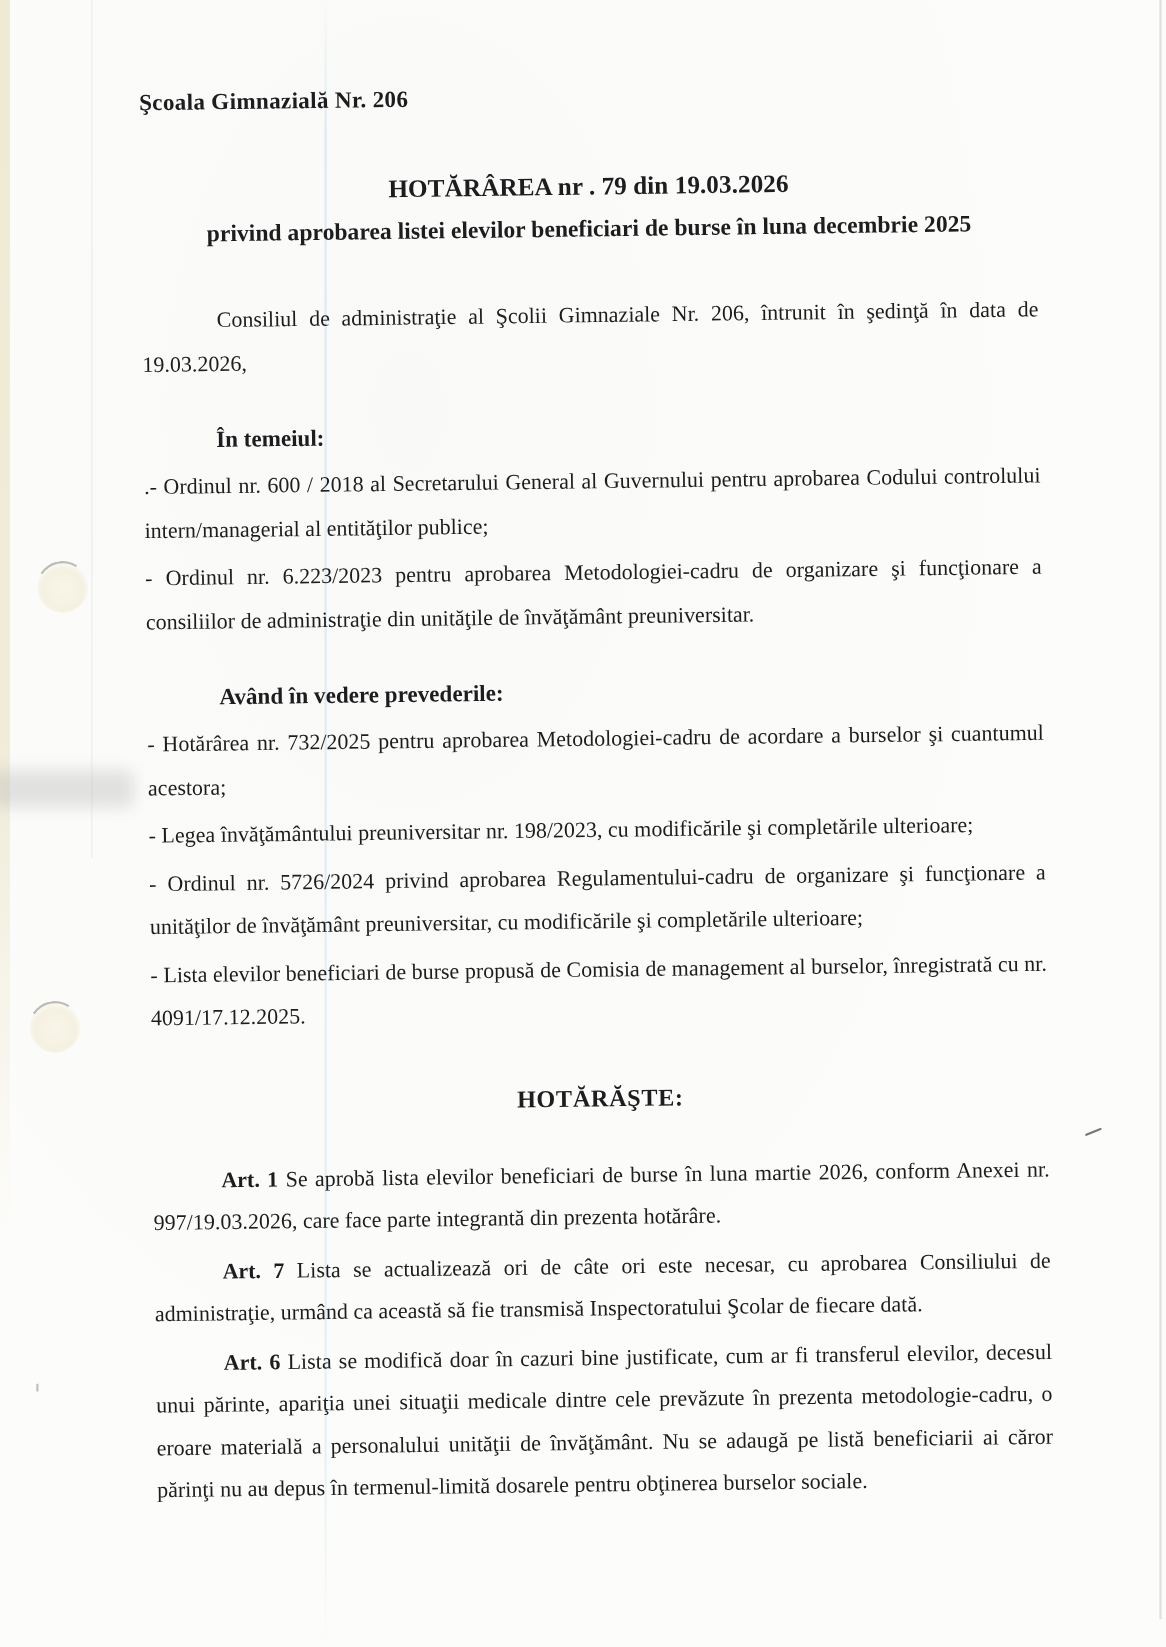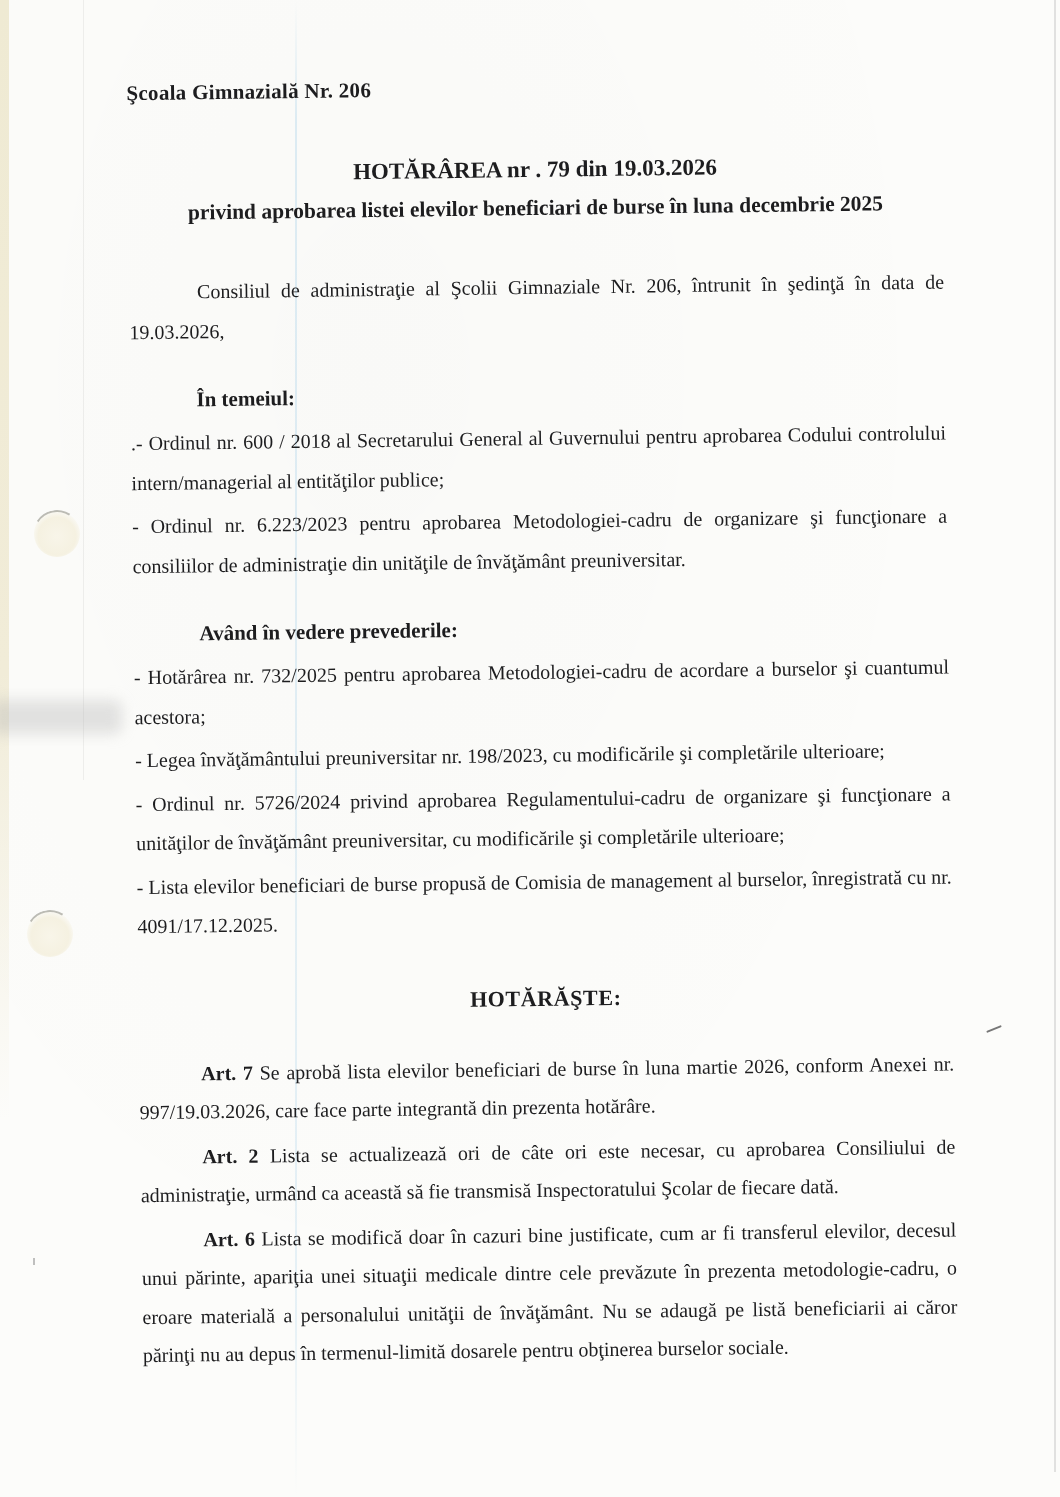"Art. 7" b.art-label { text: 7 -> 1 }
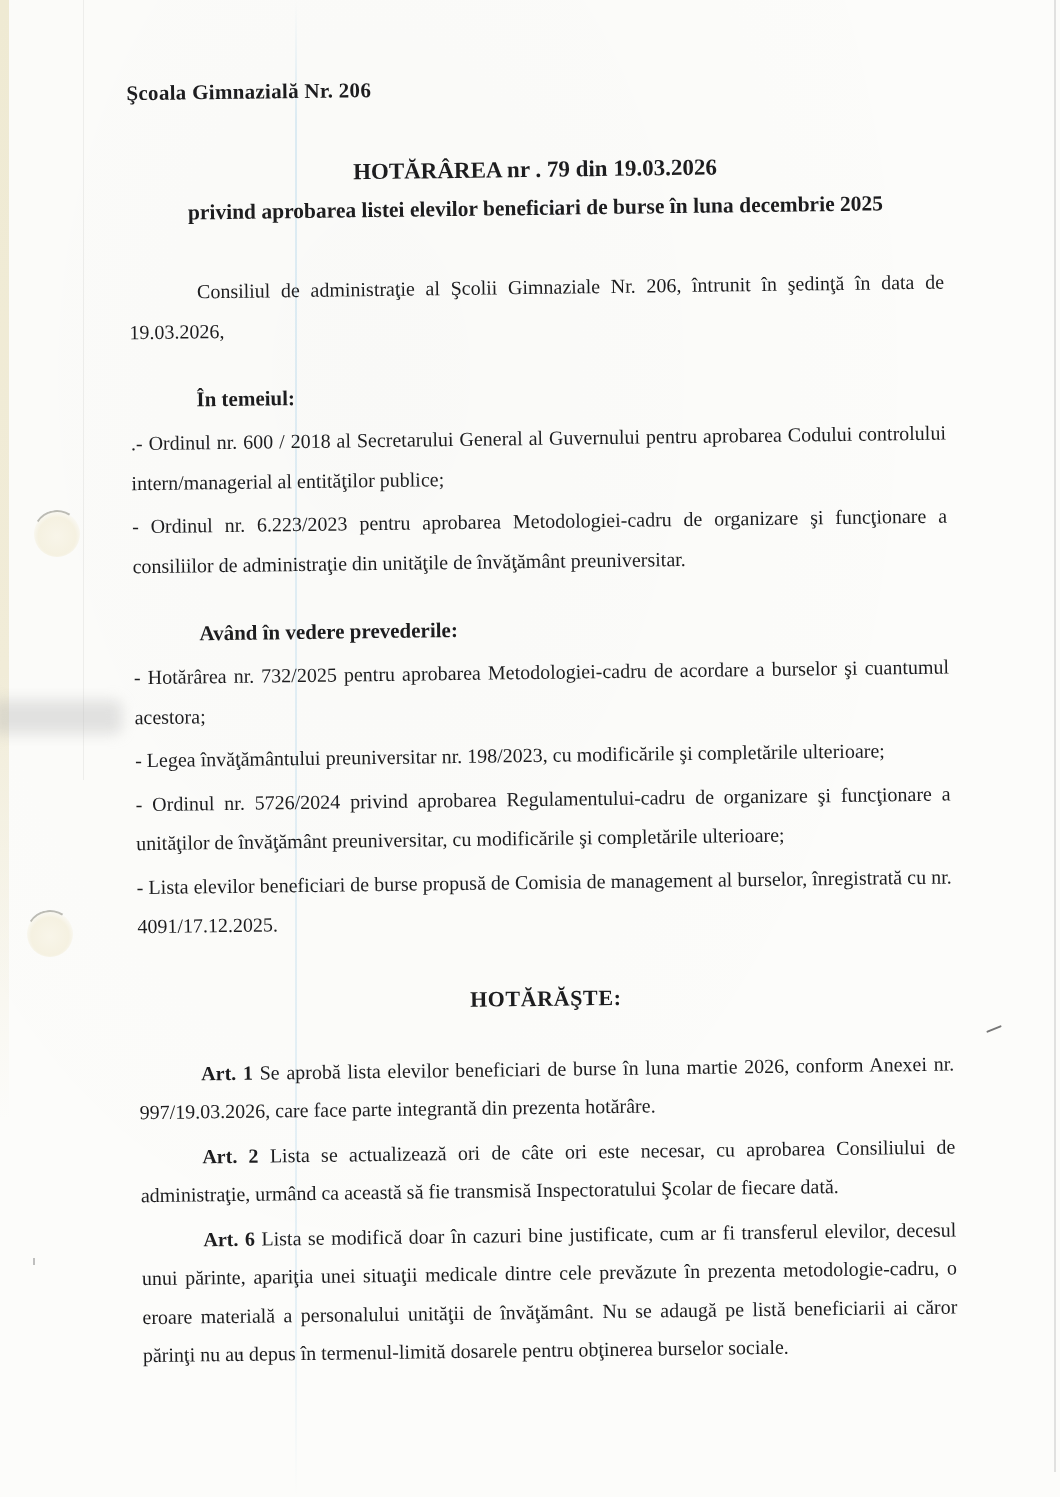"Art. 2" b.art-label { text: 2 -> 7 }
